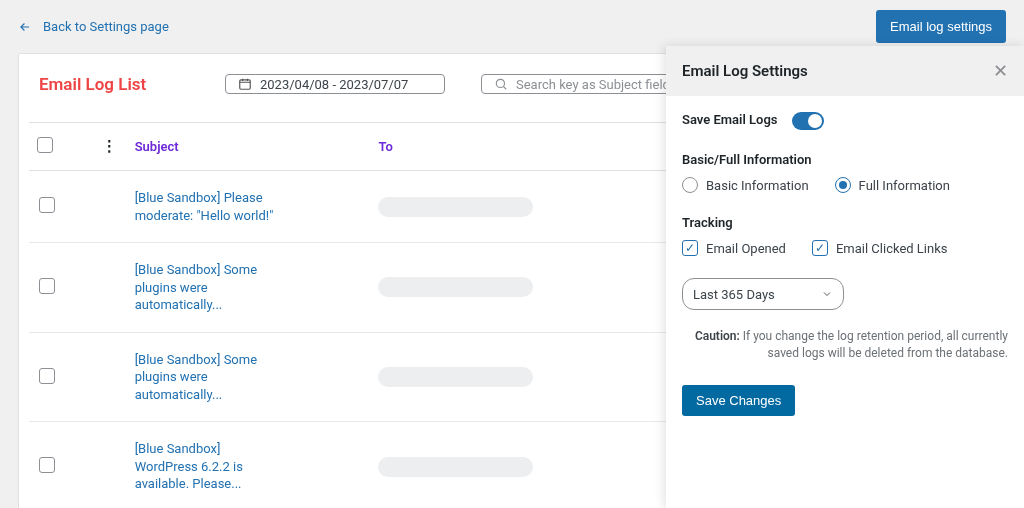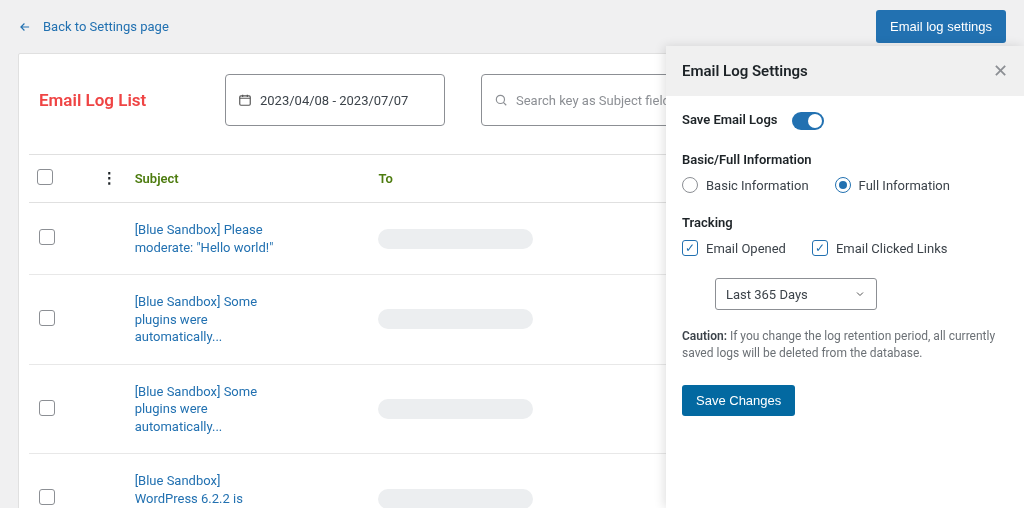"2023/04/08 - 2023/07/07" .date-box, .search-box { height: 52px -> 20px }
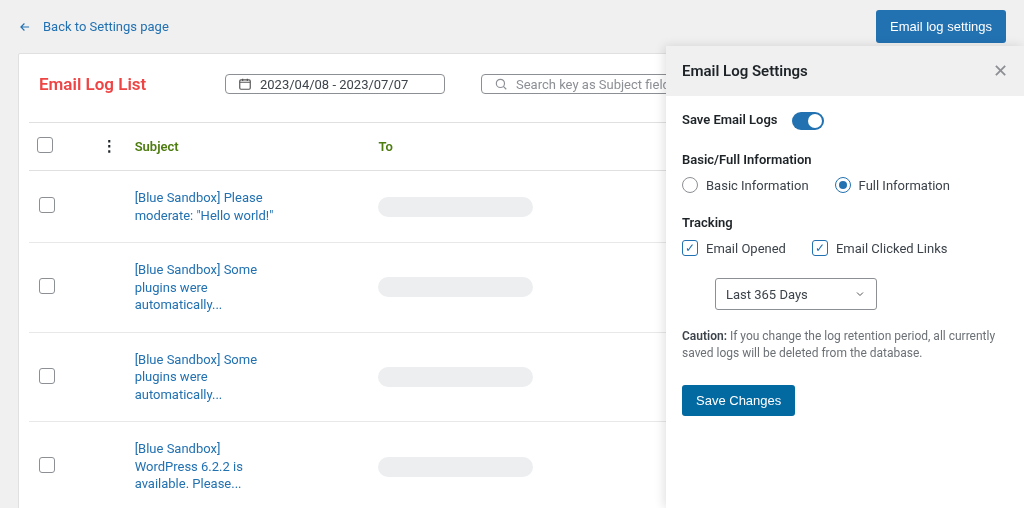"Subject" th { color: #4d7c0f -> #6d28d9 }
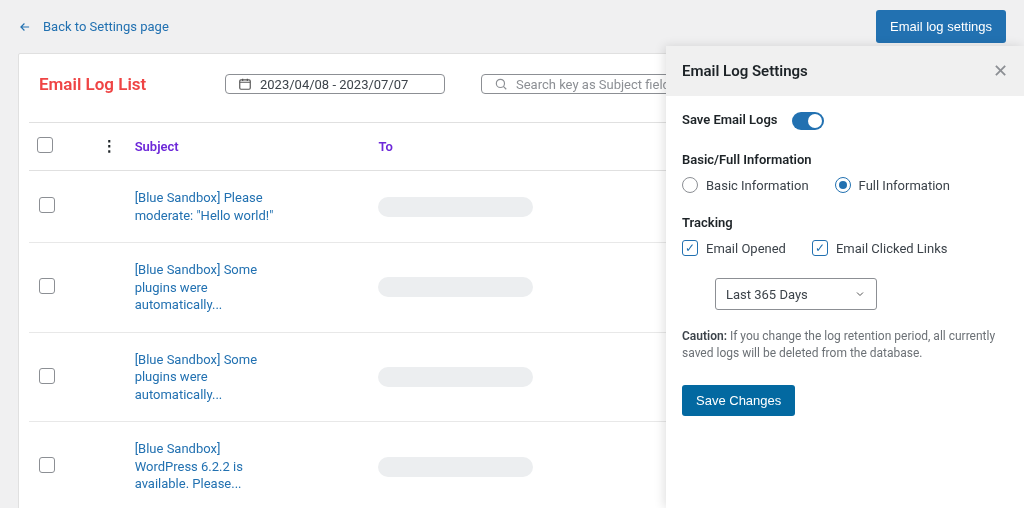"Last 365 Days" .select-box { border-radius: 3px -> 12px; margin-left: 33px -> none }
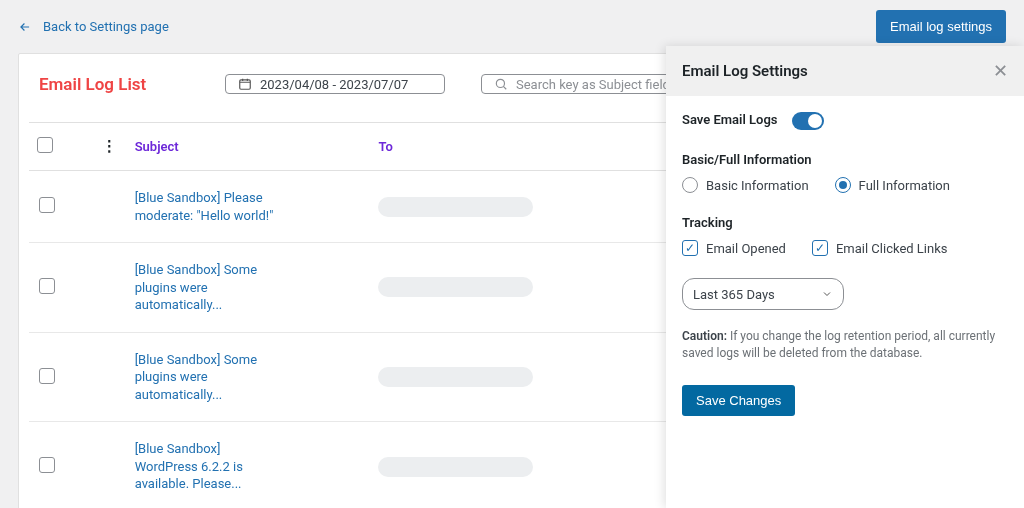"Caution: If you change the" .hint { text-align: none -> right }
